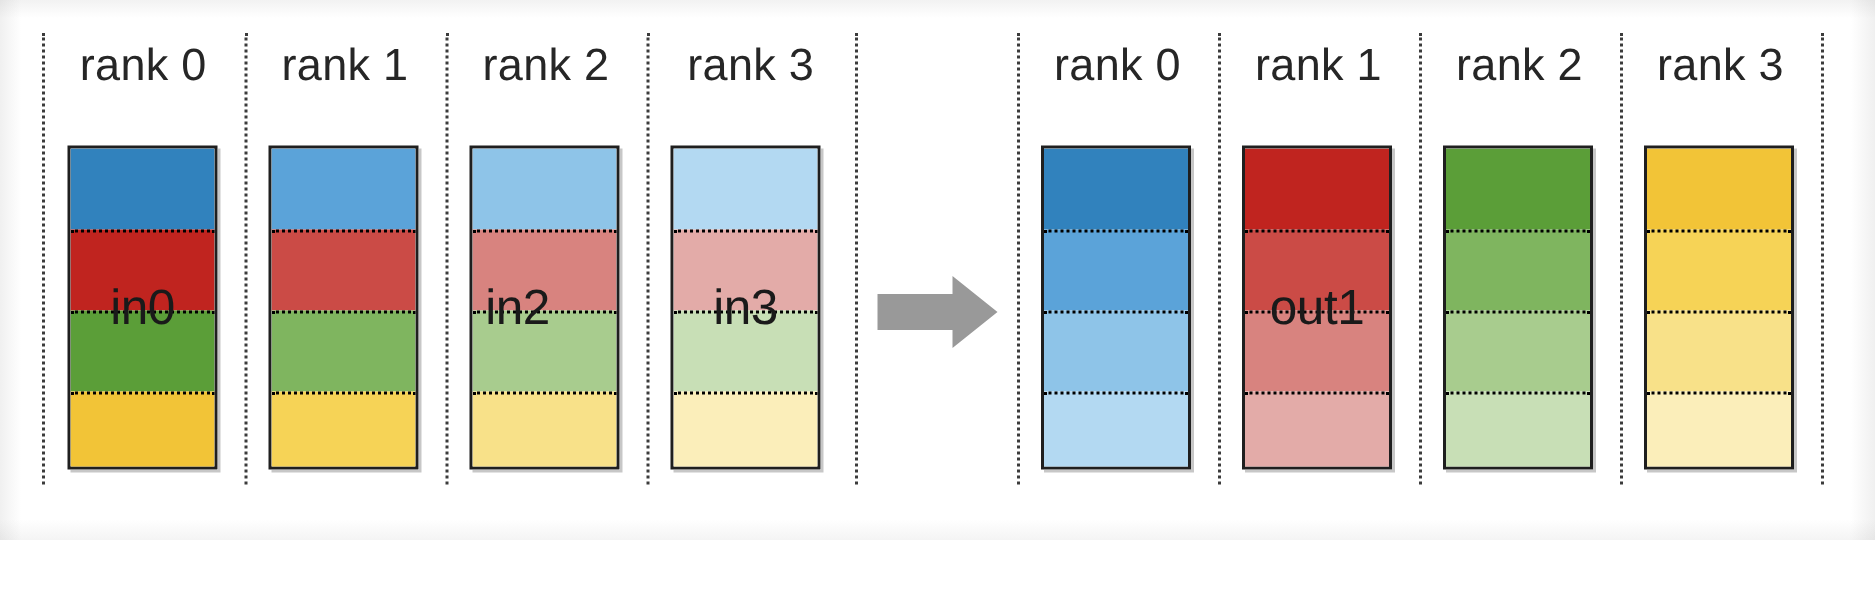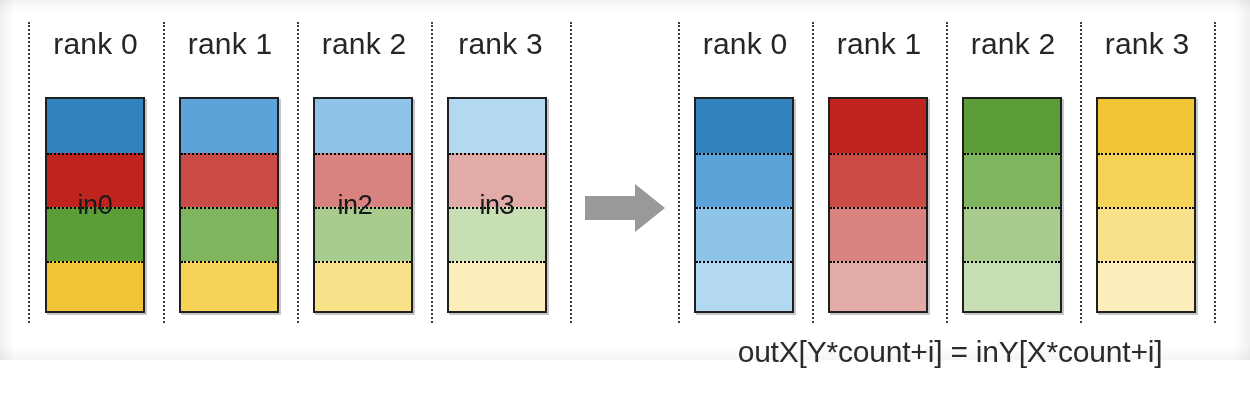"in0" .buffer-caption { font-size: 27px -> 33px }
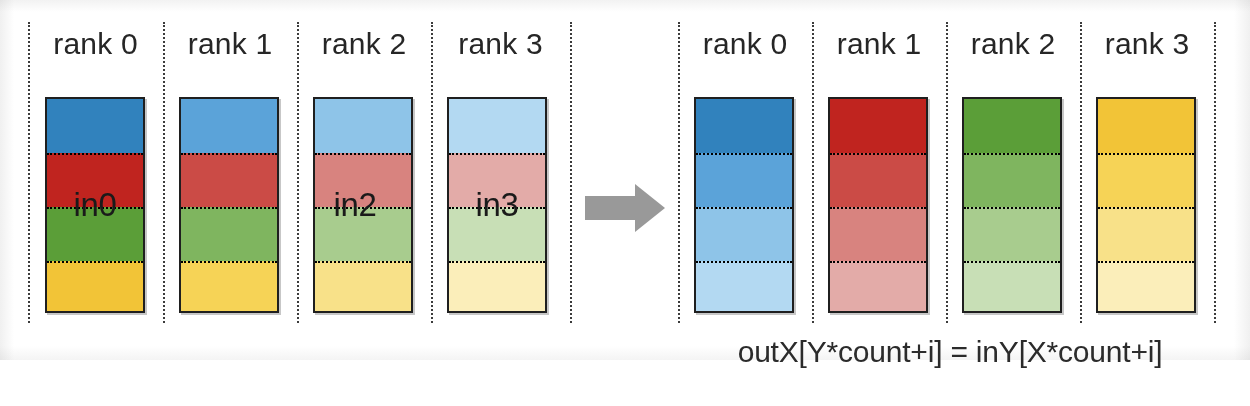"in2" div.buffer-caption { left: 305px -> 295px }
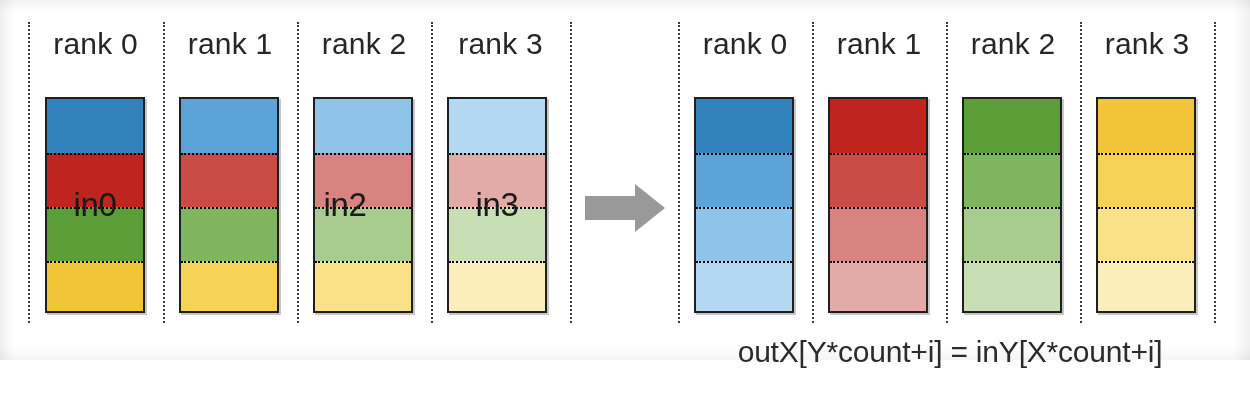"out1" div.buffer-caption { html: none -> <div>out1</div> }
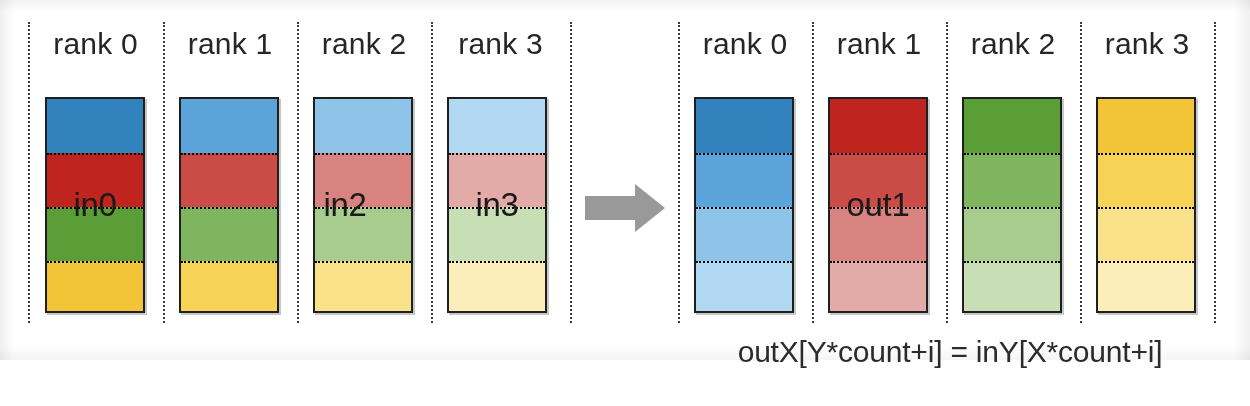"outX[Y*count+i] = inY[X*count+i]" div { html: <div>outX[Y*count+i] = inY[X*count+i]</div> -> none }
